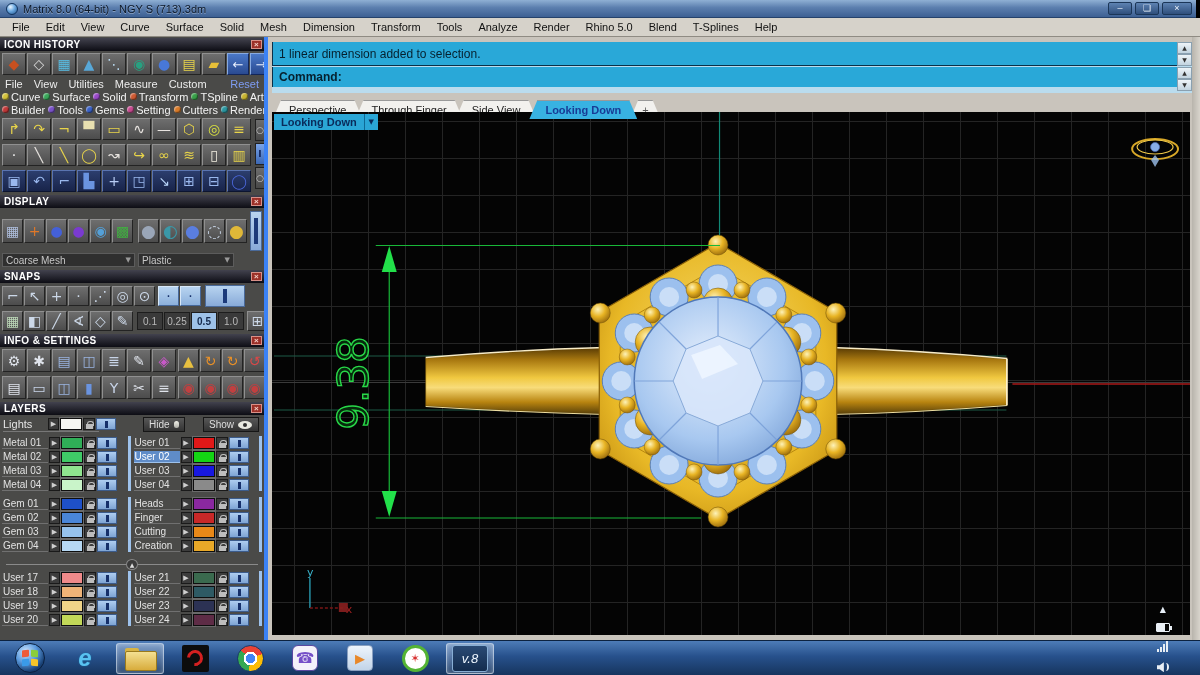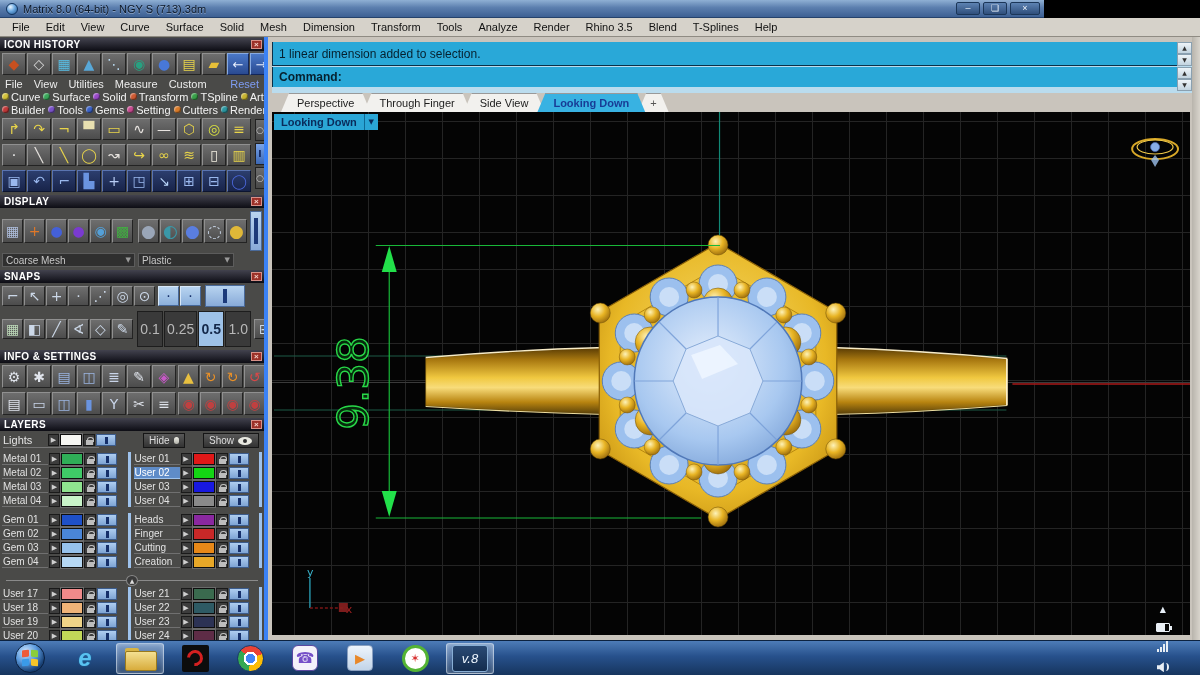"Matrix 8.0 (64-bit) - NGY" .titlebar { width: 1044px -> 1196px }
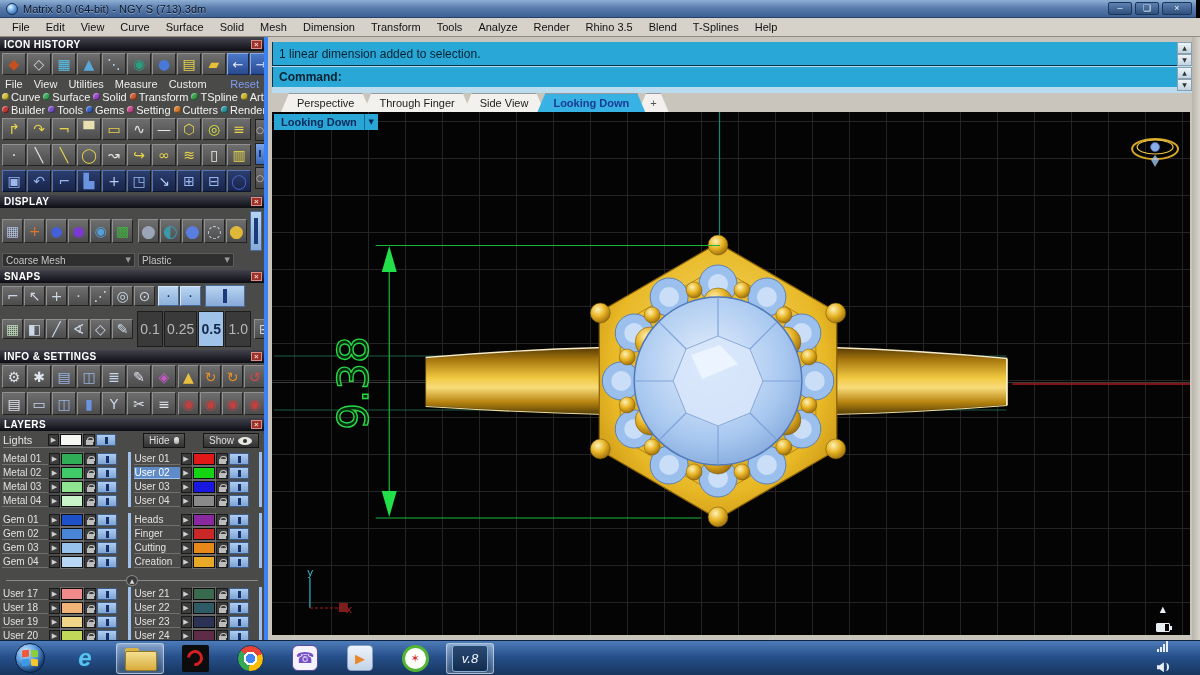"Rhino 3.5" span.menu-item { text: 3.5 -> 5.0 }
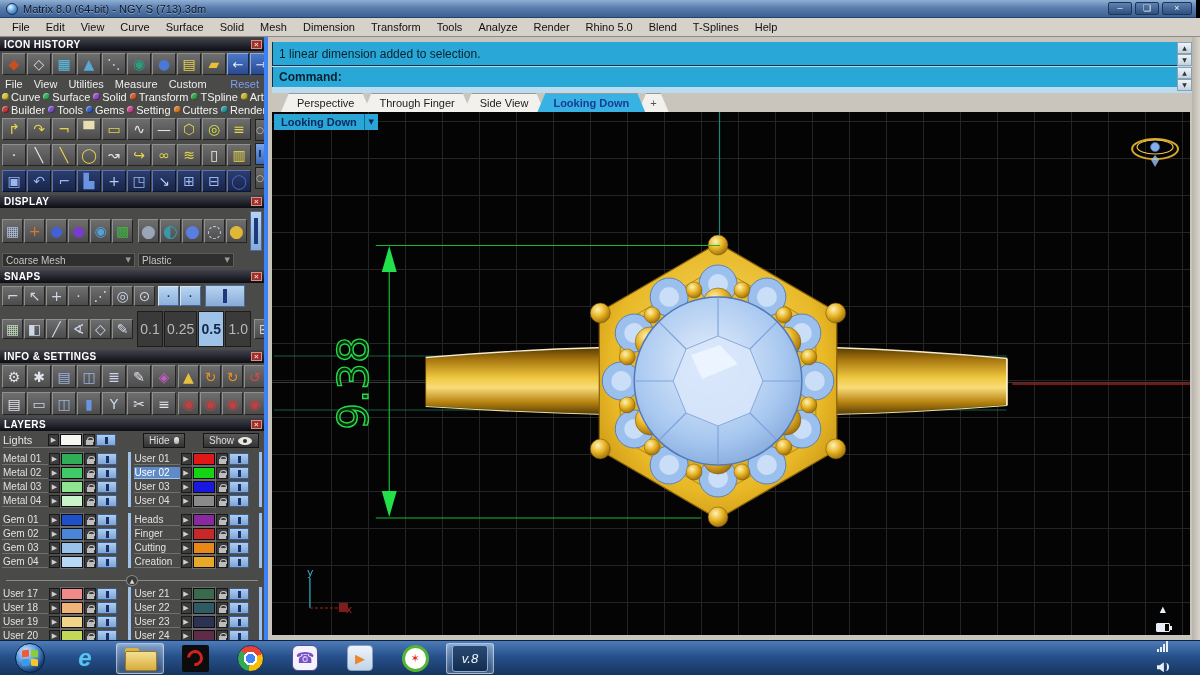"Perspective" .tabs { align-items: flex-start -> center; left: 11px -> 3px }
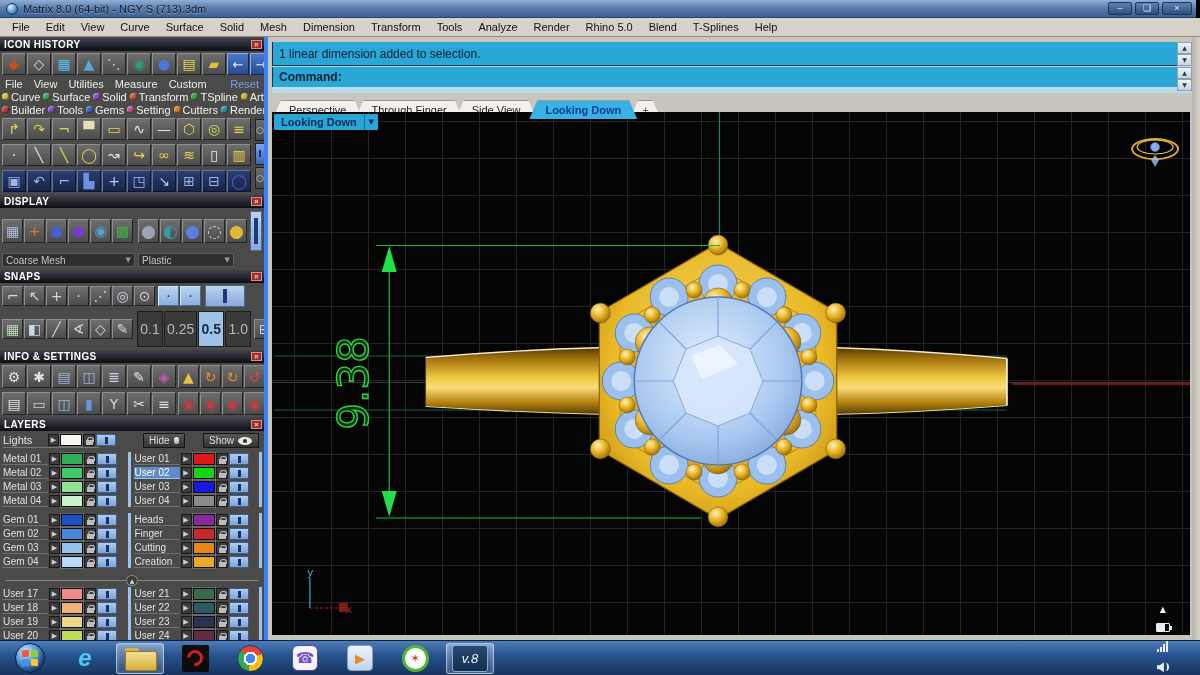"0.1" .val-btn { font-size: 14px -> 10px; height: 36px -> 18px }
